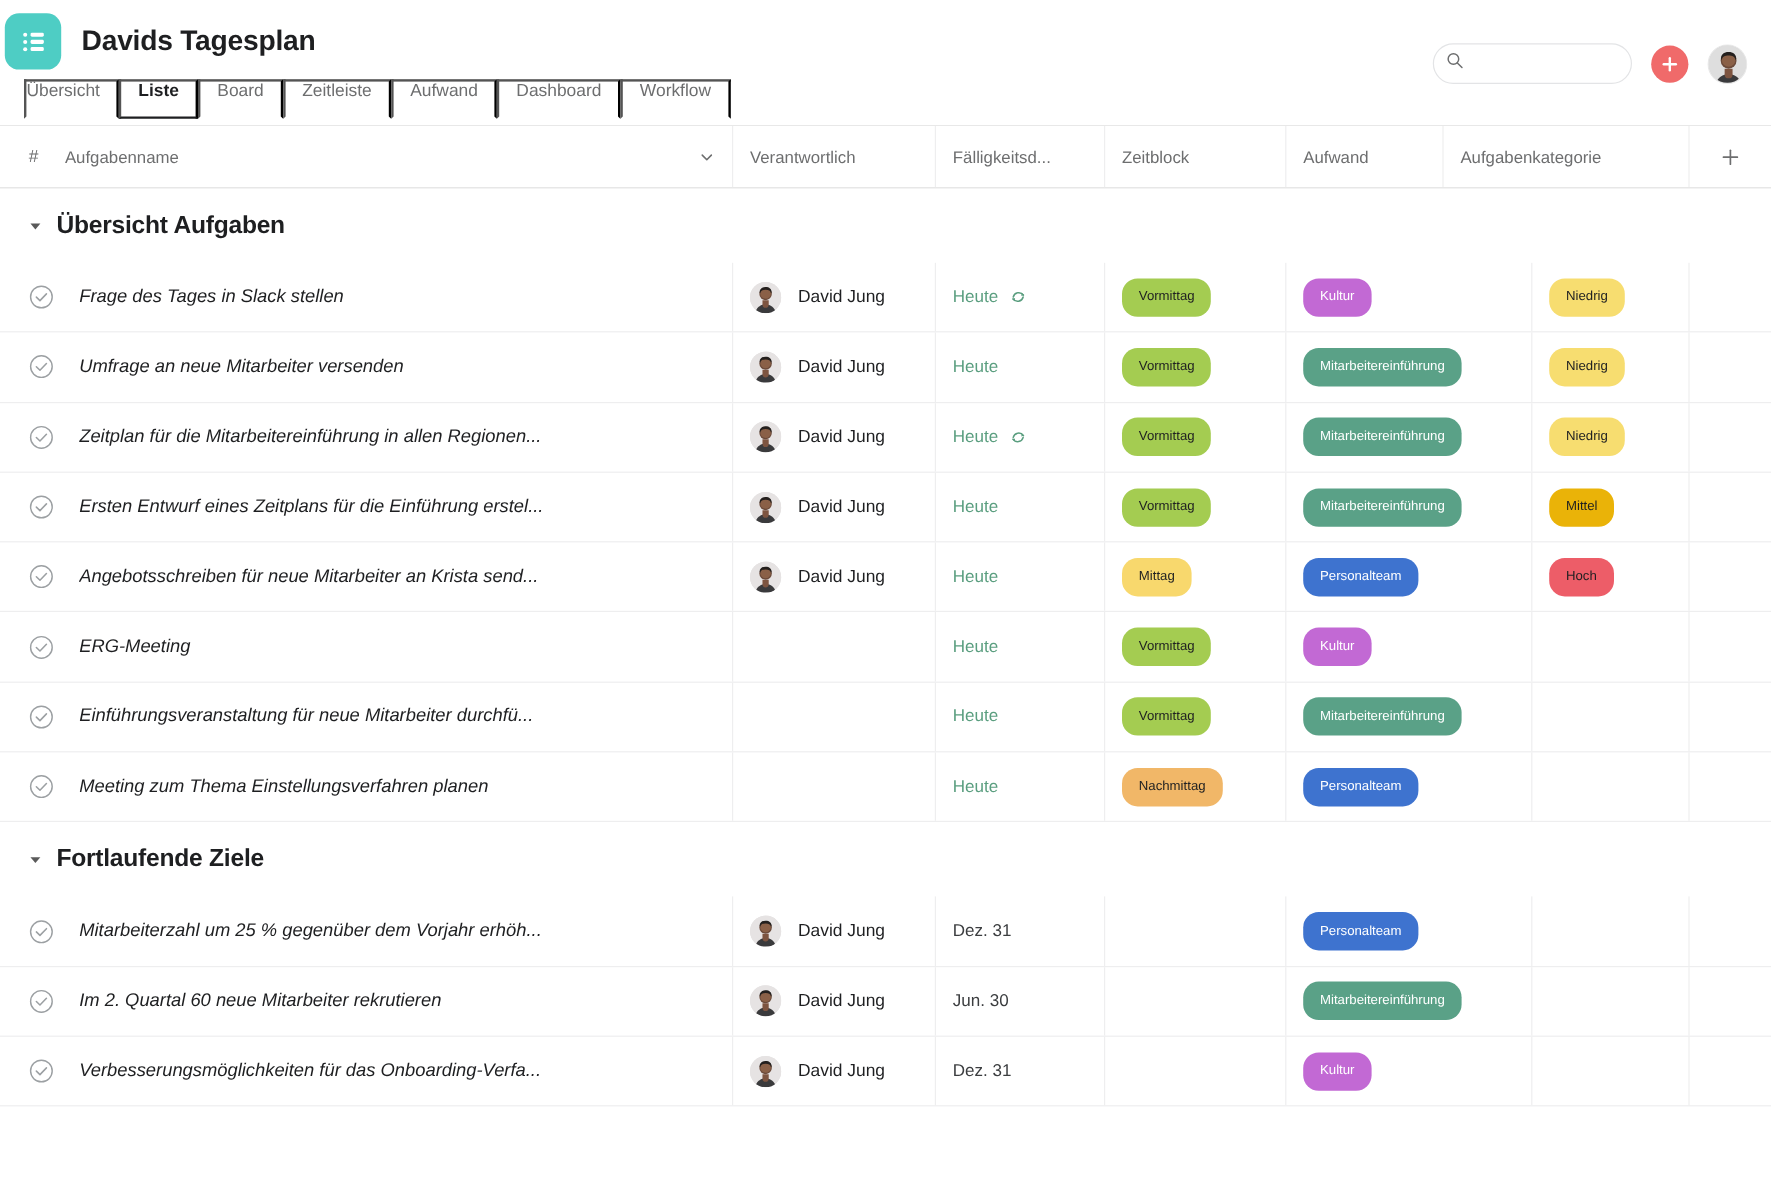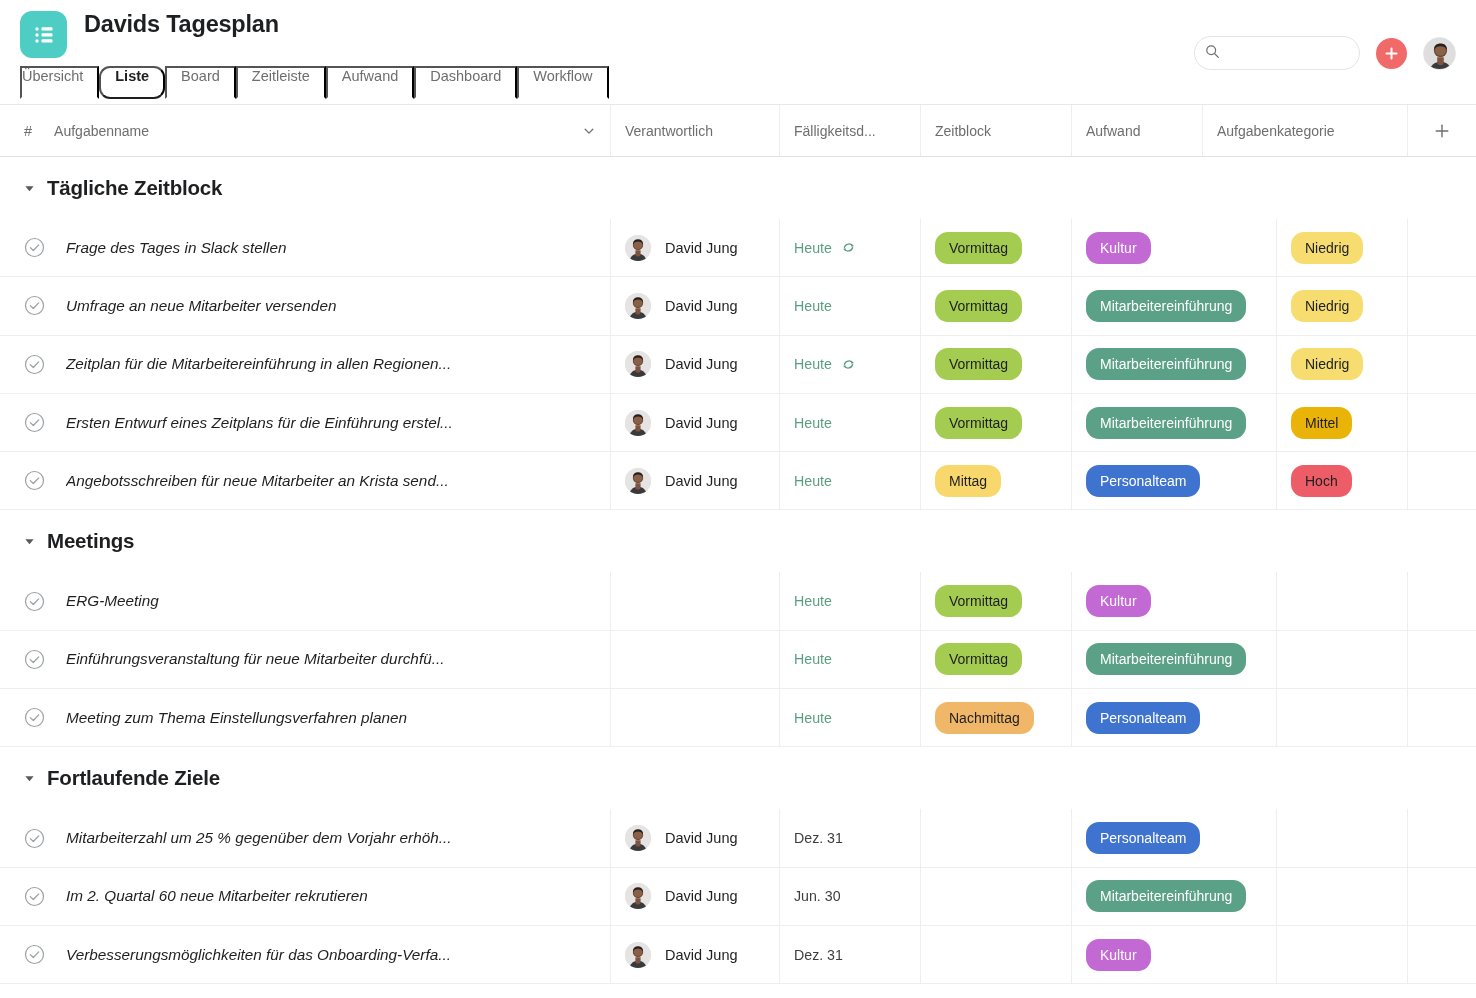"Davids Tagesplan" .brand { align-items: flex-start -> center; left: 20px -> 4px }
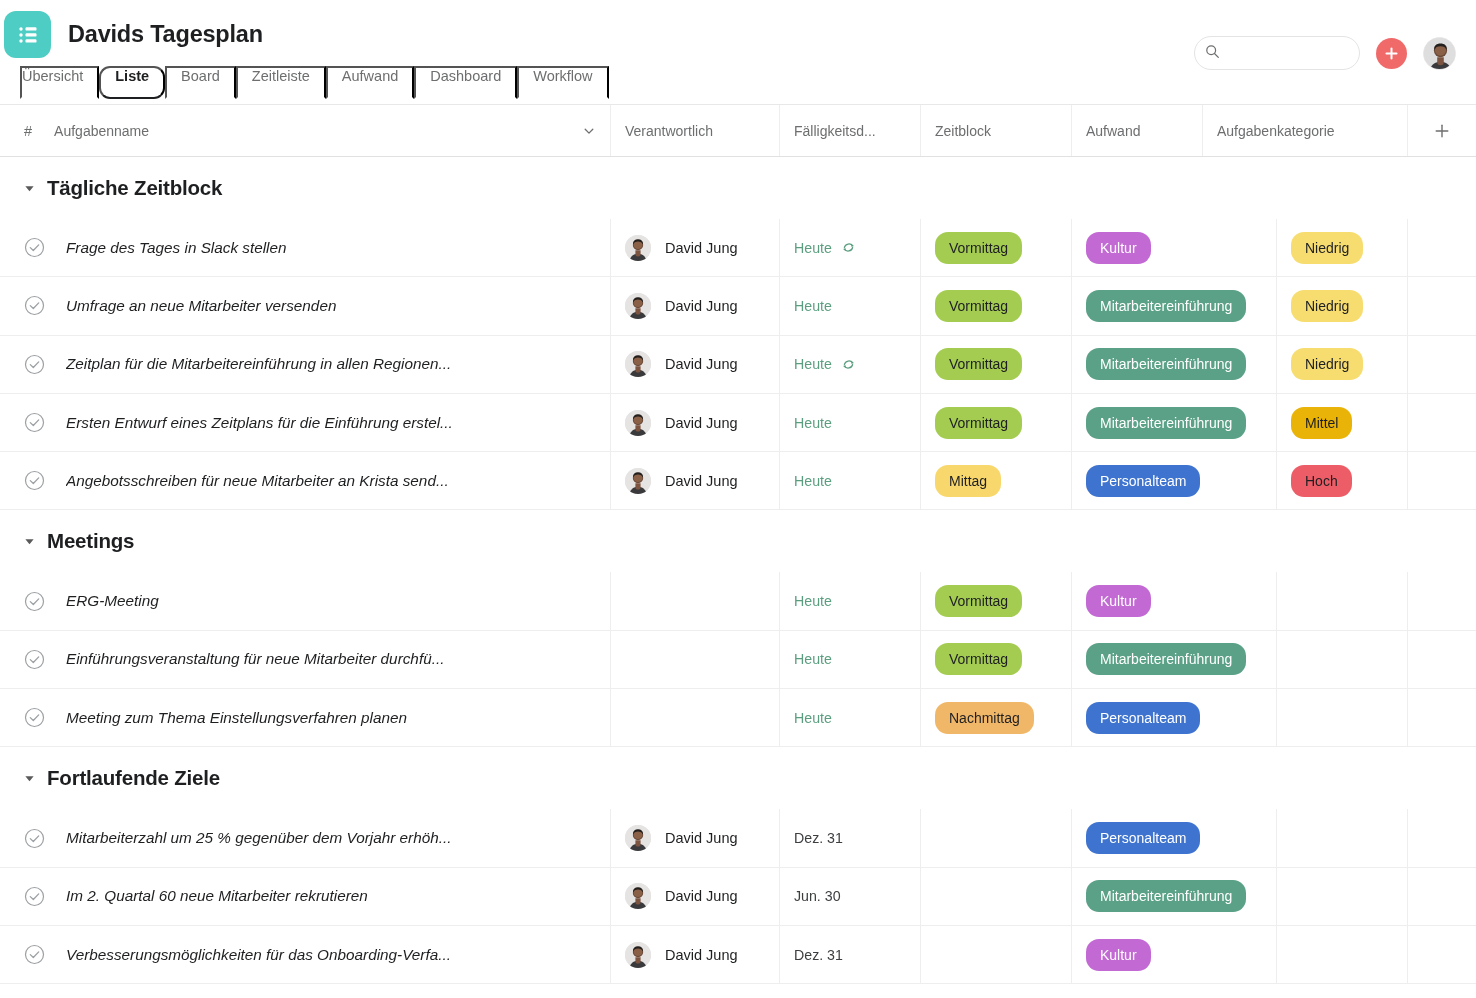"Liste" .tab.active { border-radius: 11px -> none }
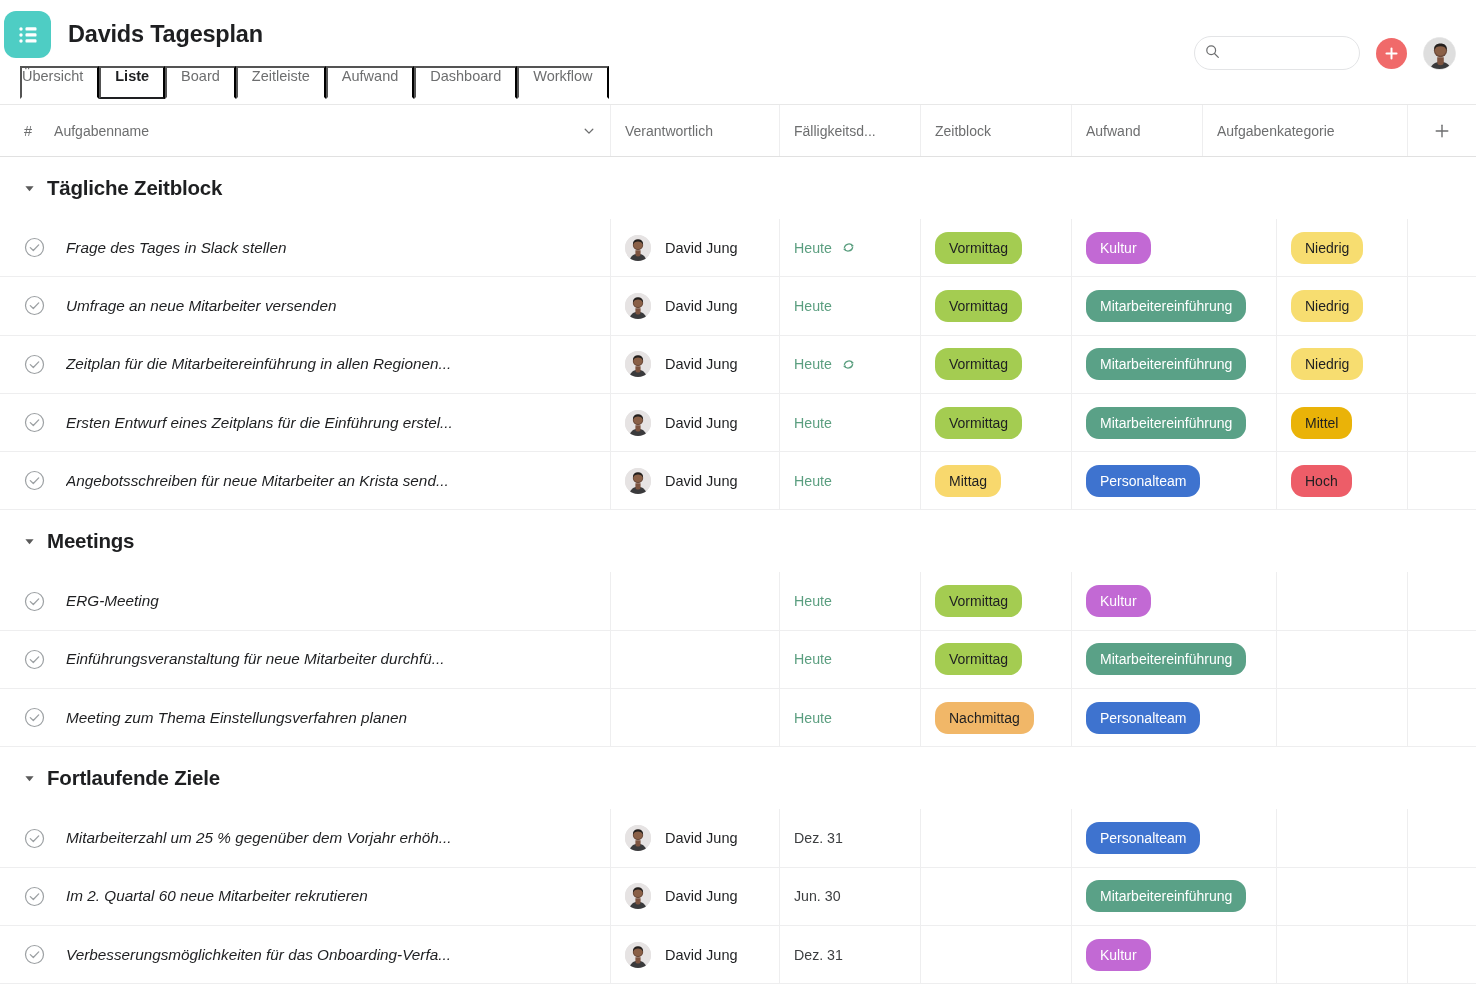"Tägliche Zeitblock" span.section-title { text: Tägliche Zeitblock -> Übersicht Aufgaben }
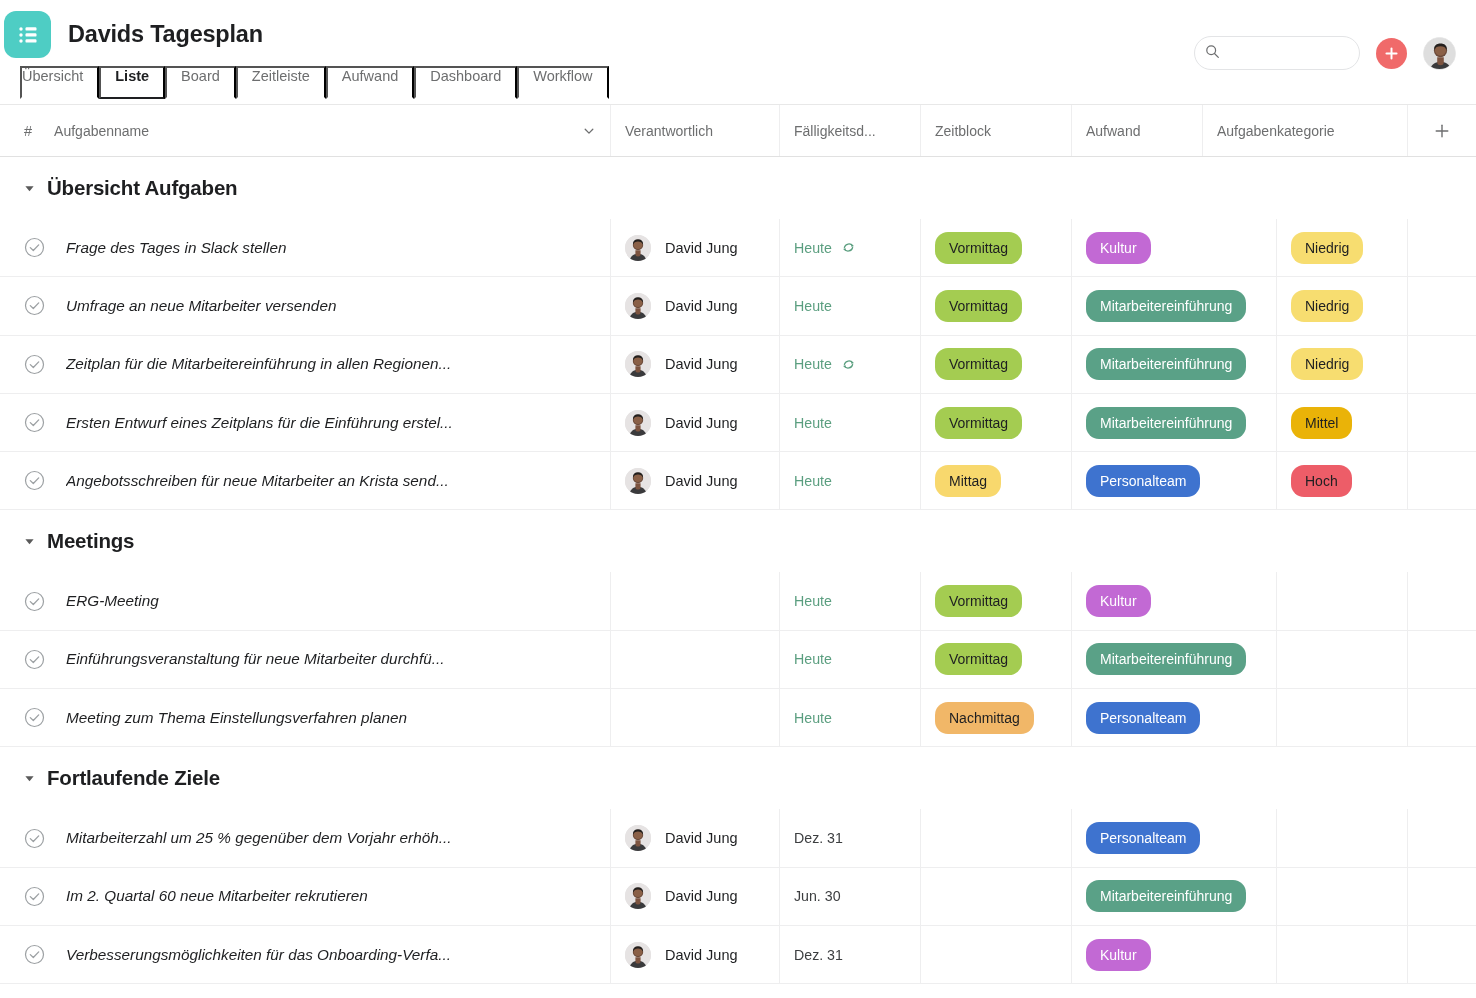"Vormittag" .pill { font-size: 14px -> 11px }
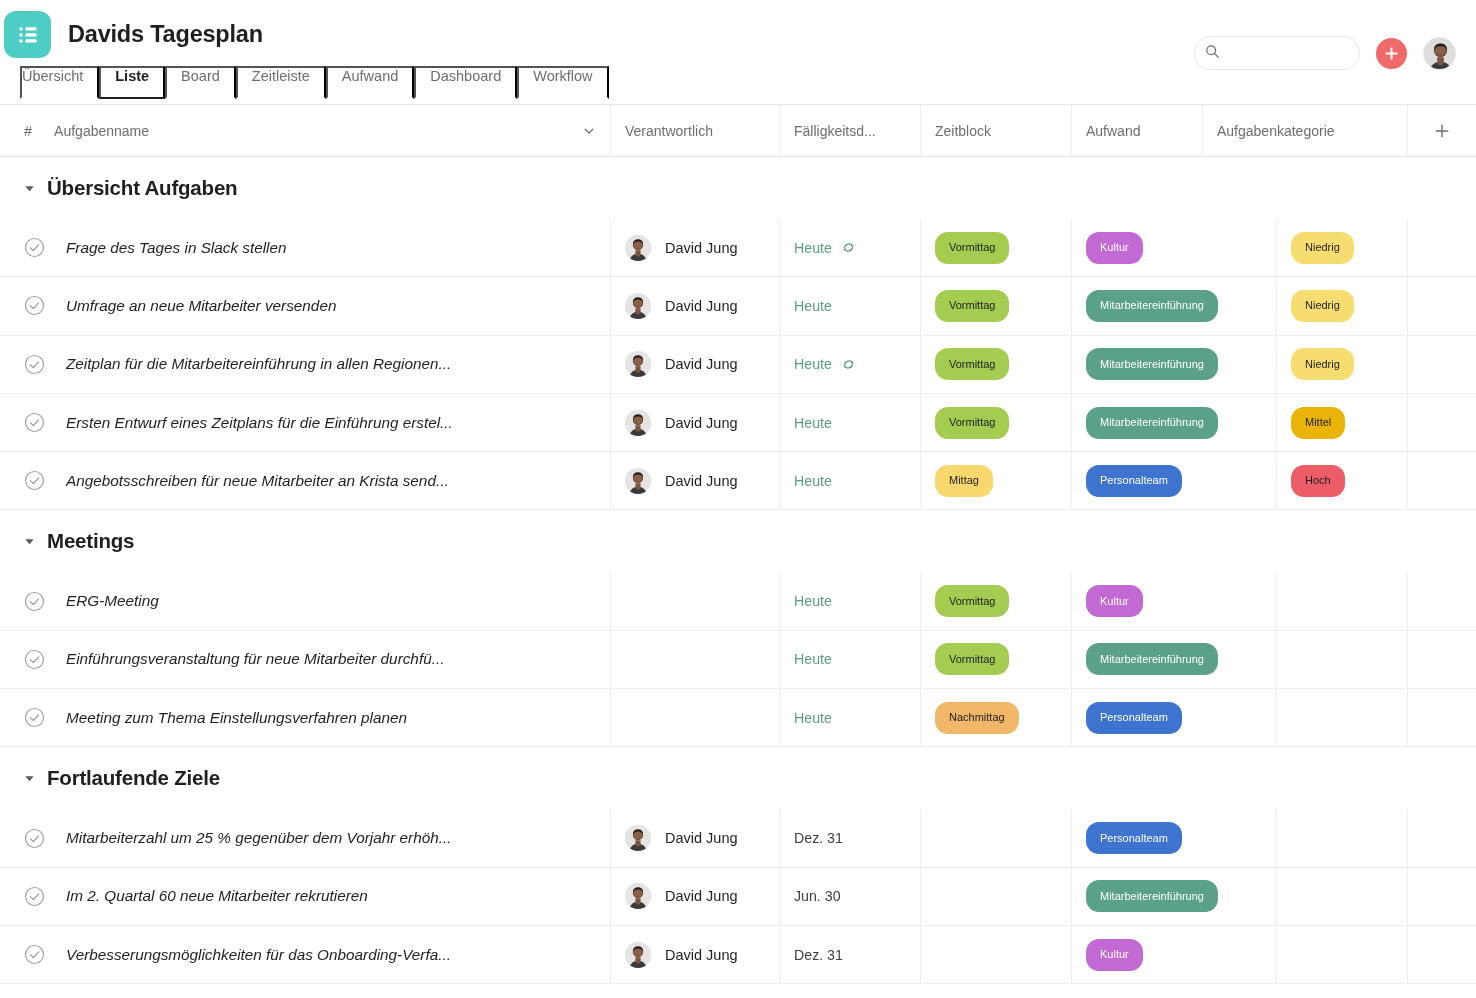"Meetings" div.section-head { html: <div> <span> <svg> <polygon></polygon> </svg> </span> <span>Meetings</span> </div> -> none }
